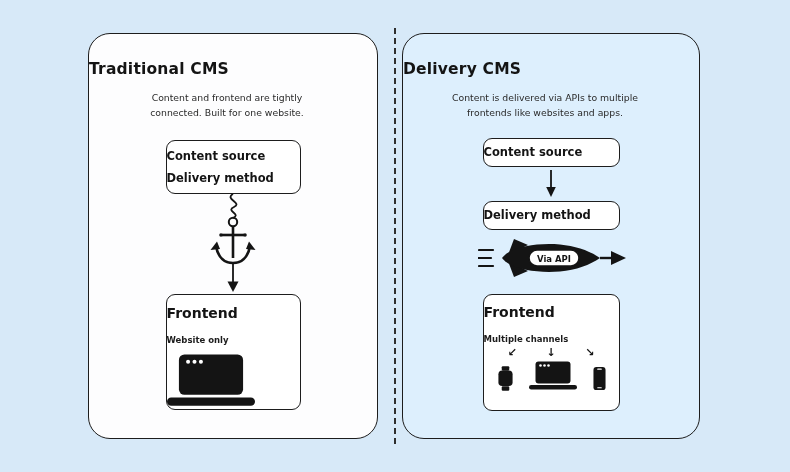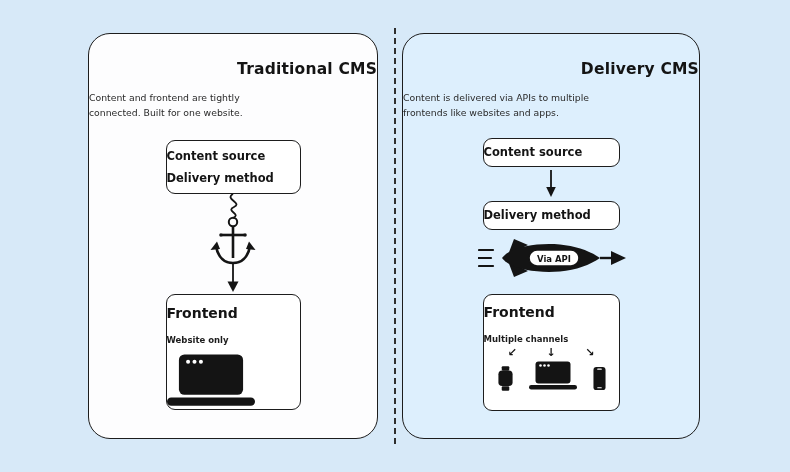"Traditional CMS" .panel-title { text-align: right -> left }
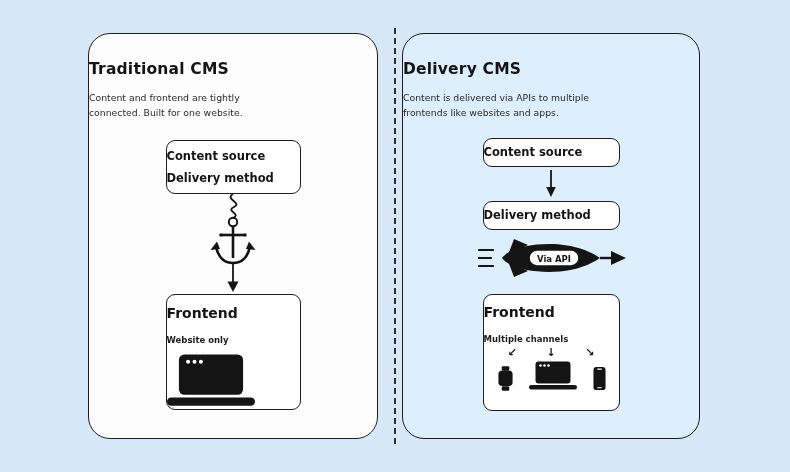"Content and frontend are tightly" .panel-sub { text-align: left -> center }
